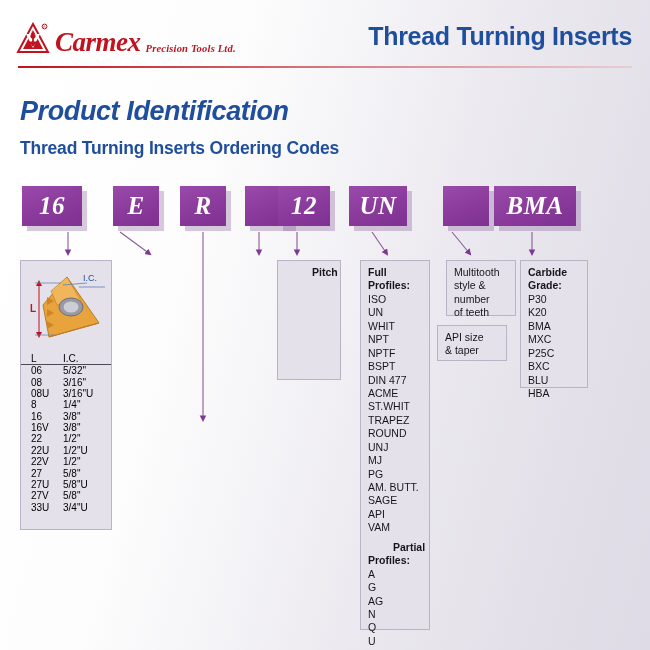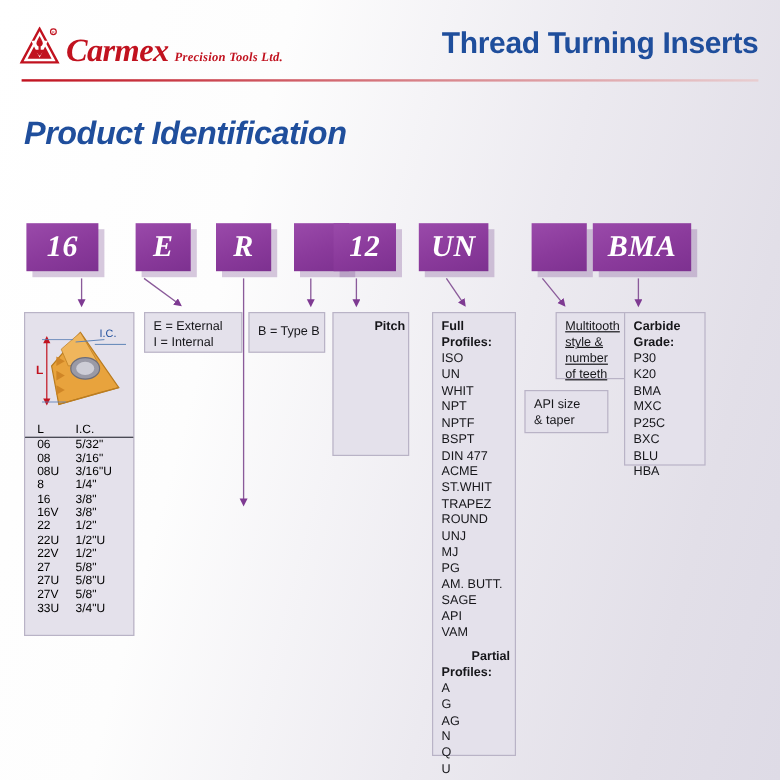"Thread Turning Inserts Ordering Codes" div { html: none -> <div>Thread Turning Inserts Ordering Codes</div> }
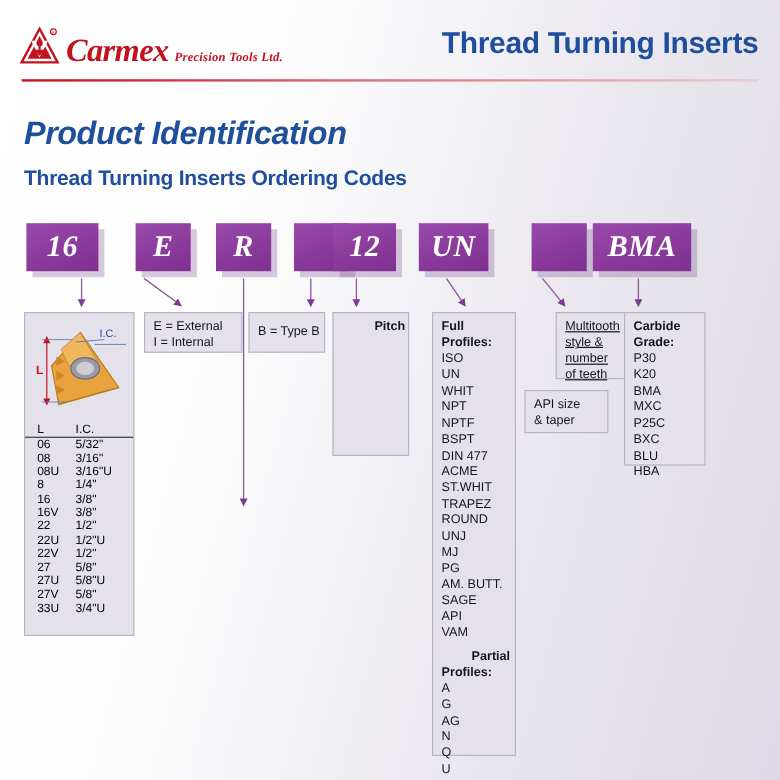"E = External" div.detail-box { html: <div> <div>E = External</div> <div>I = Internal</div> </div> -> none }
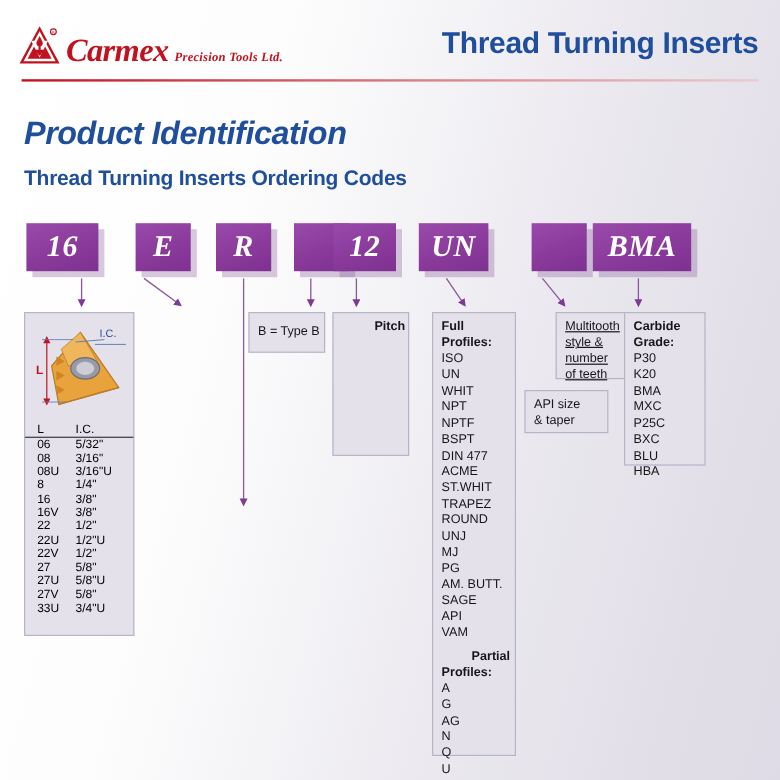"B = Type B" div.detail-box { html: <div> <div>B = Type B</div> </div> -> none }
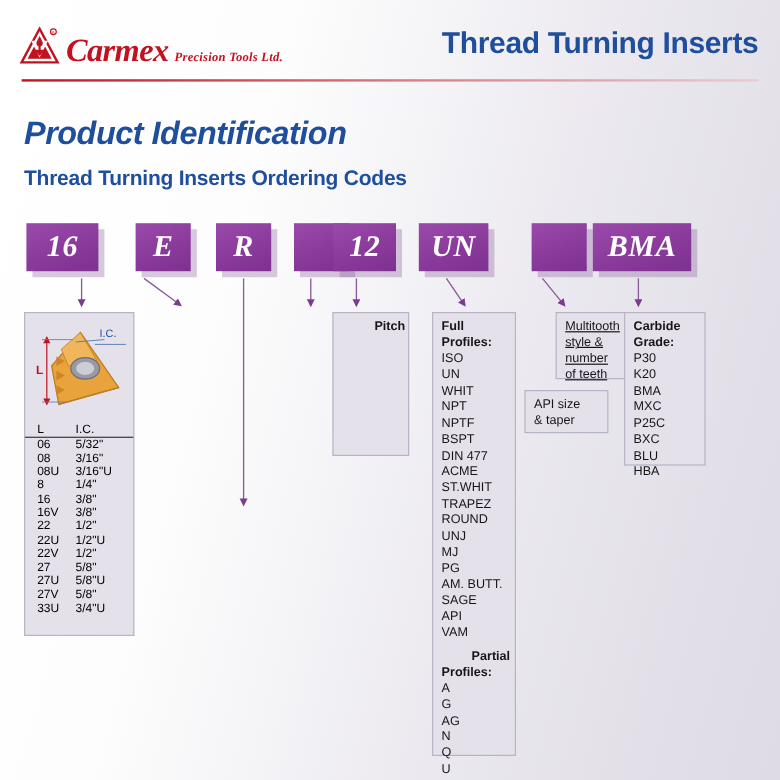"Multitooth" div.detail-box { left: 463px -> 446px; text-decoration: underline -> none }
